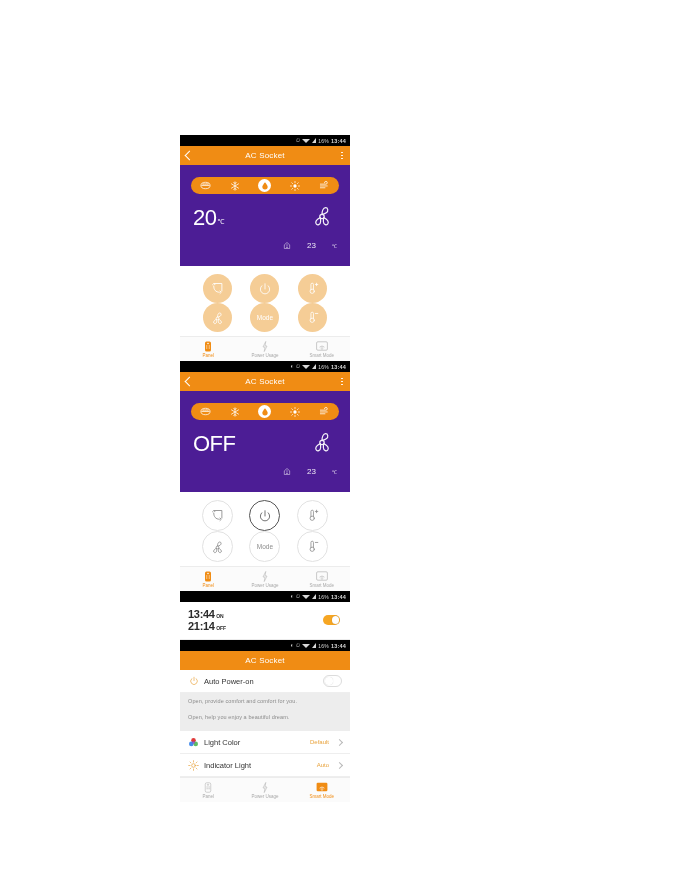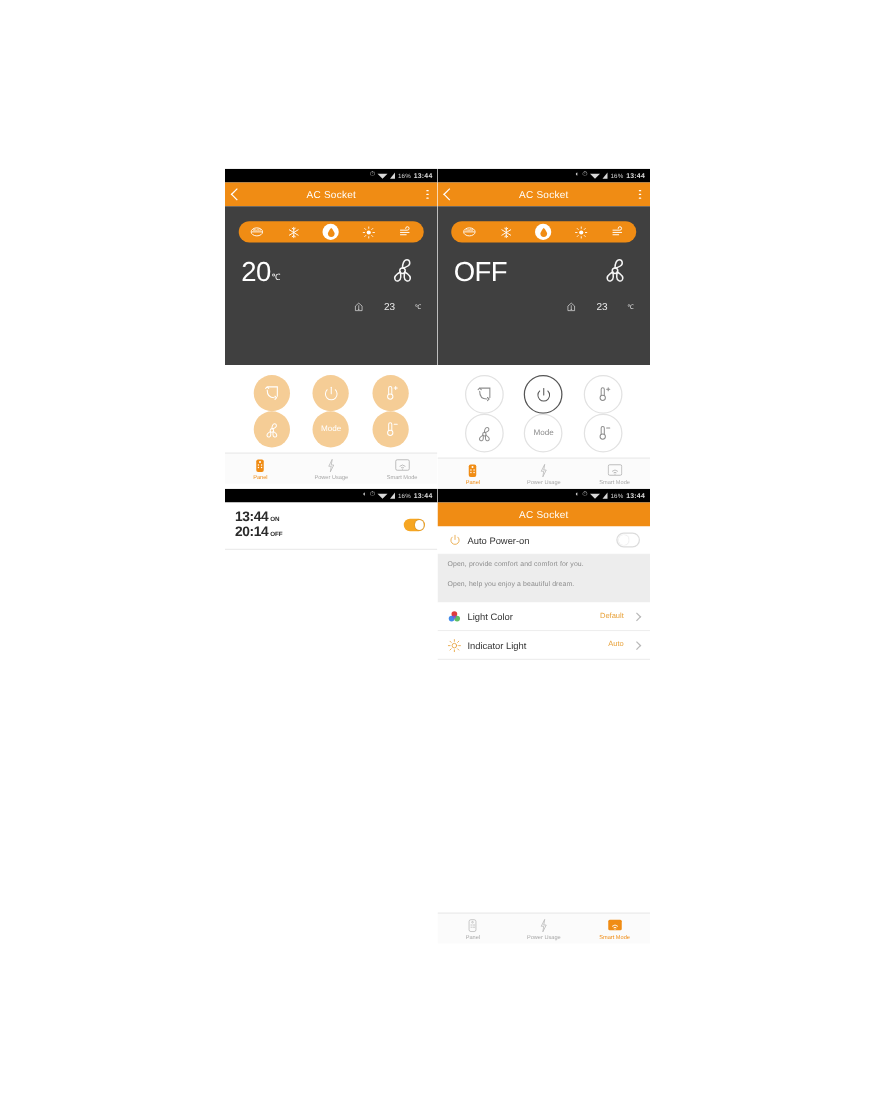"AC Socket" .row { flex-direction: none -> column }
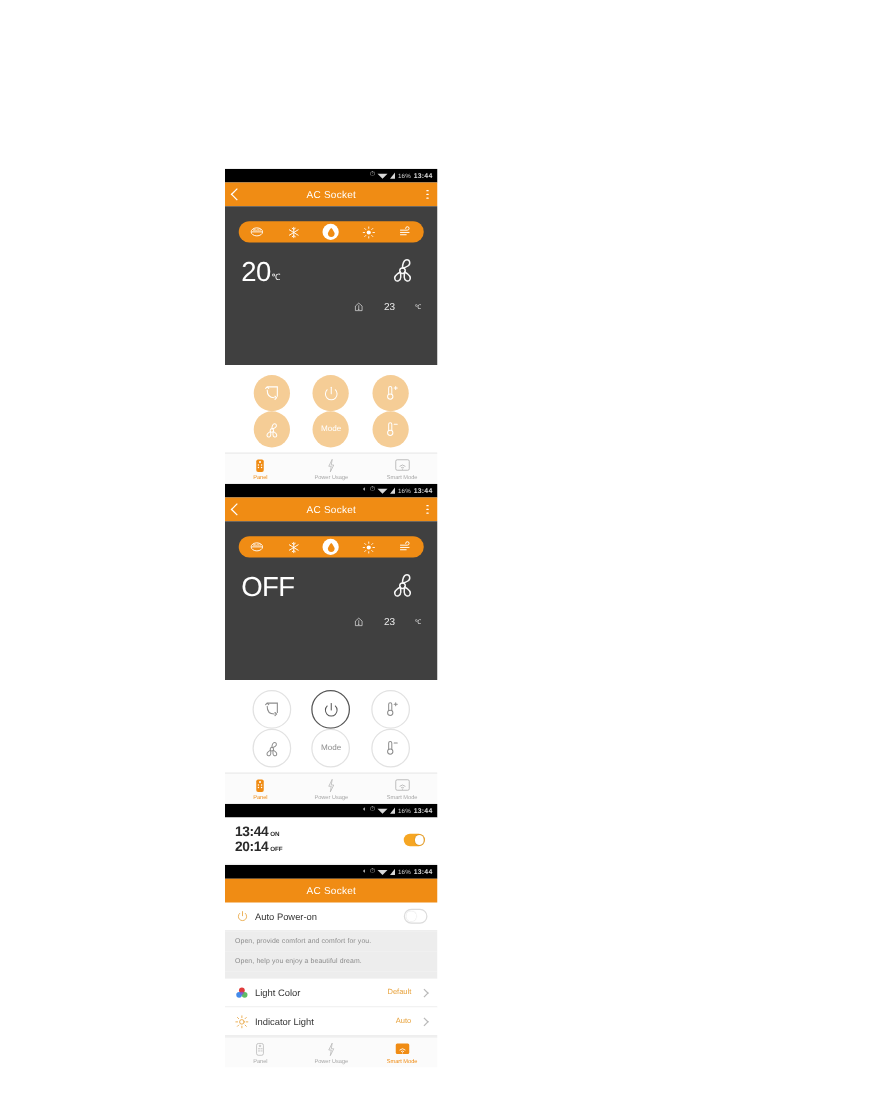"20" .hero { background: #404040 -> #4c1d95; height: 127px -> 101px }
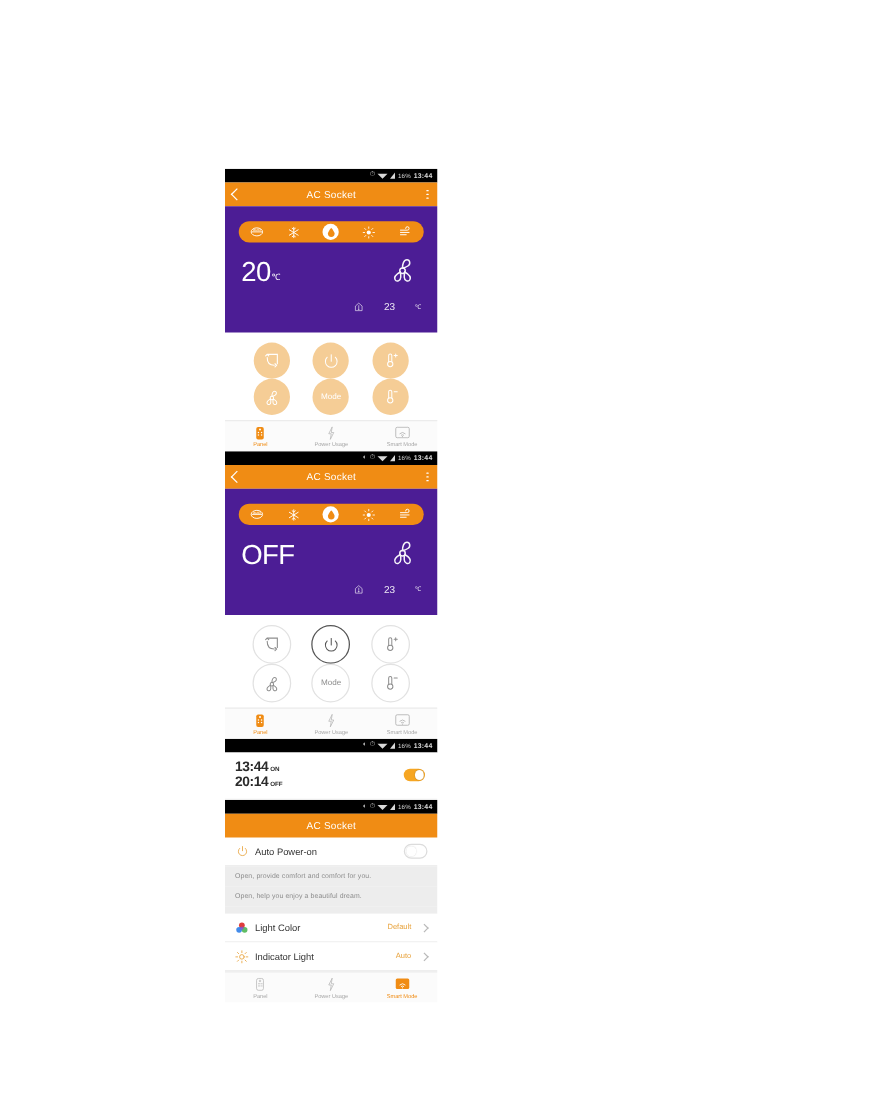"20:14" span.t-time { text: 20:14 -> 21:14 }
